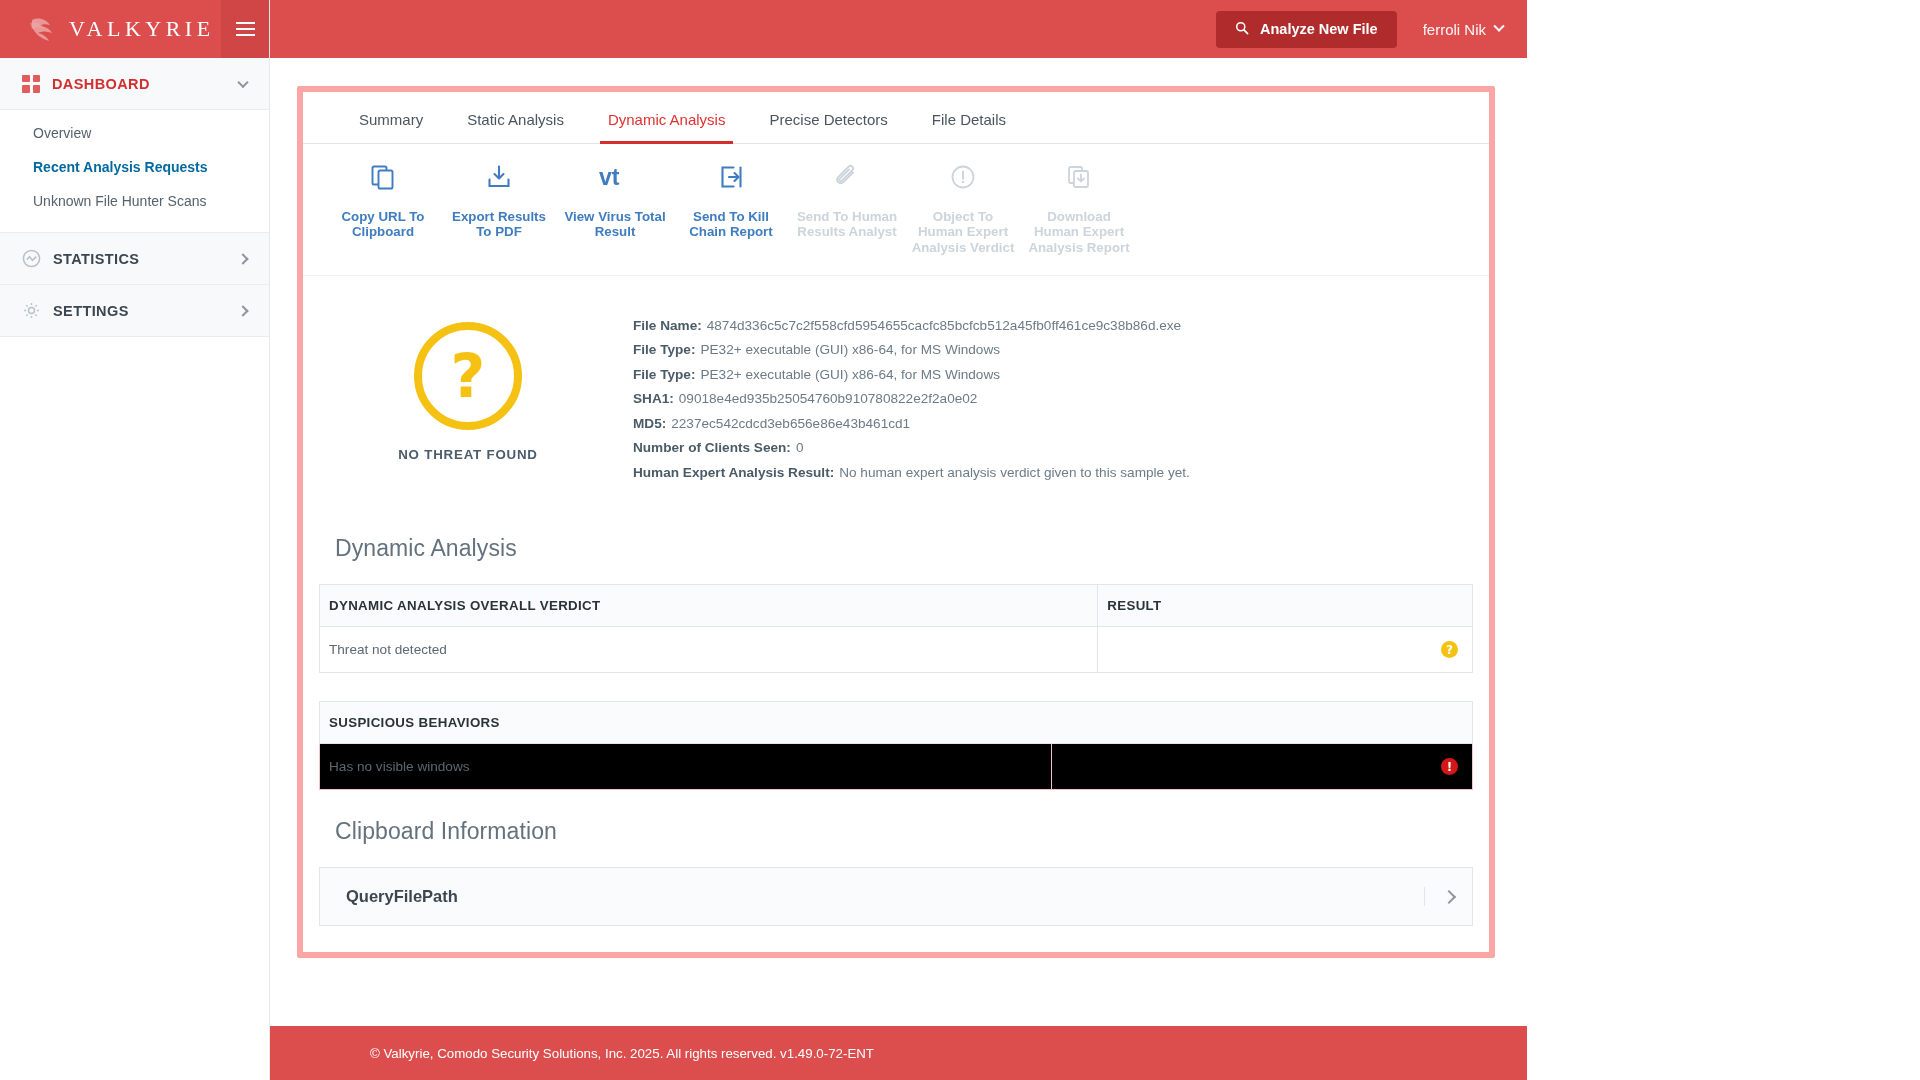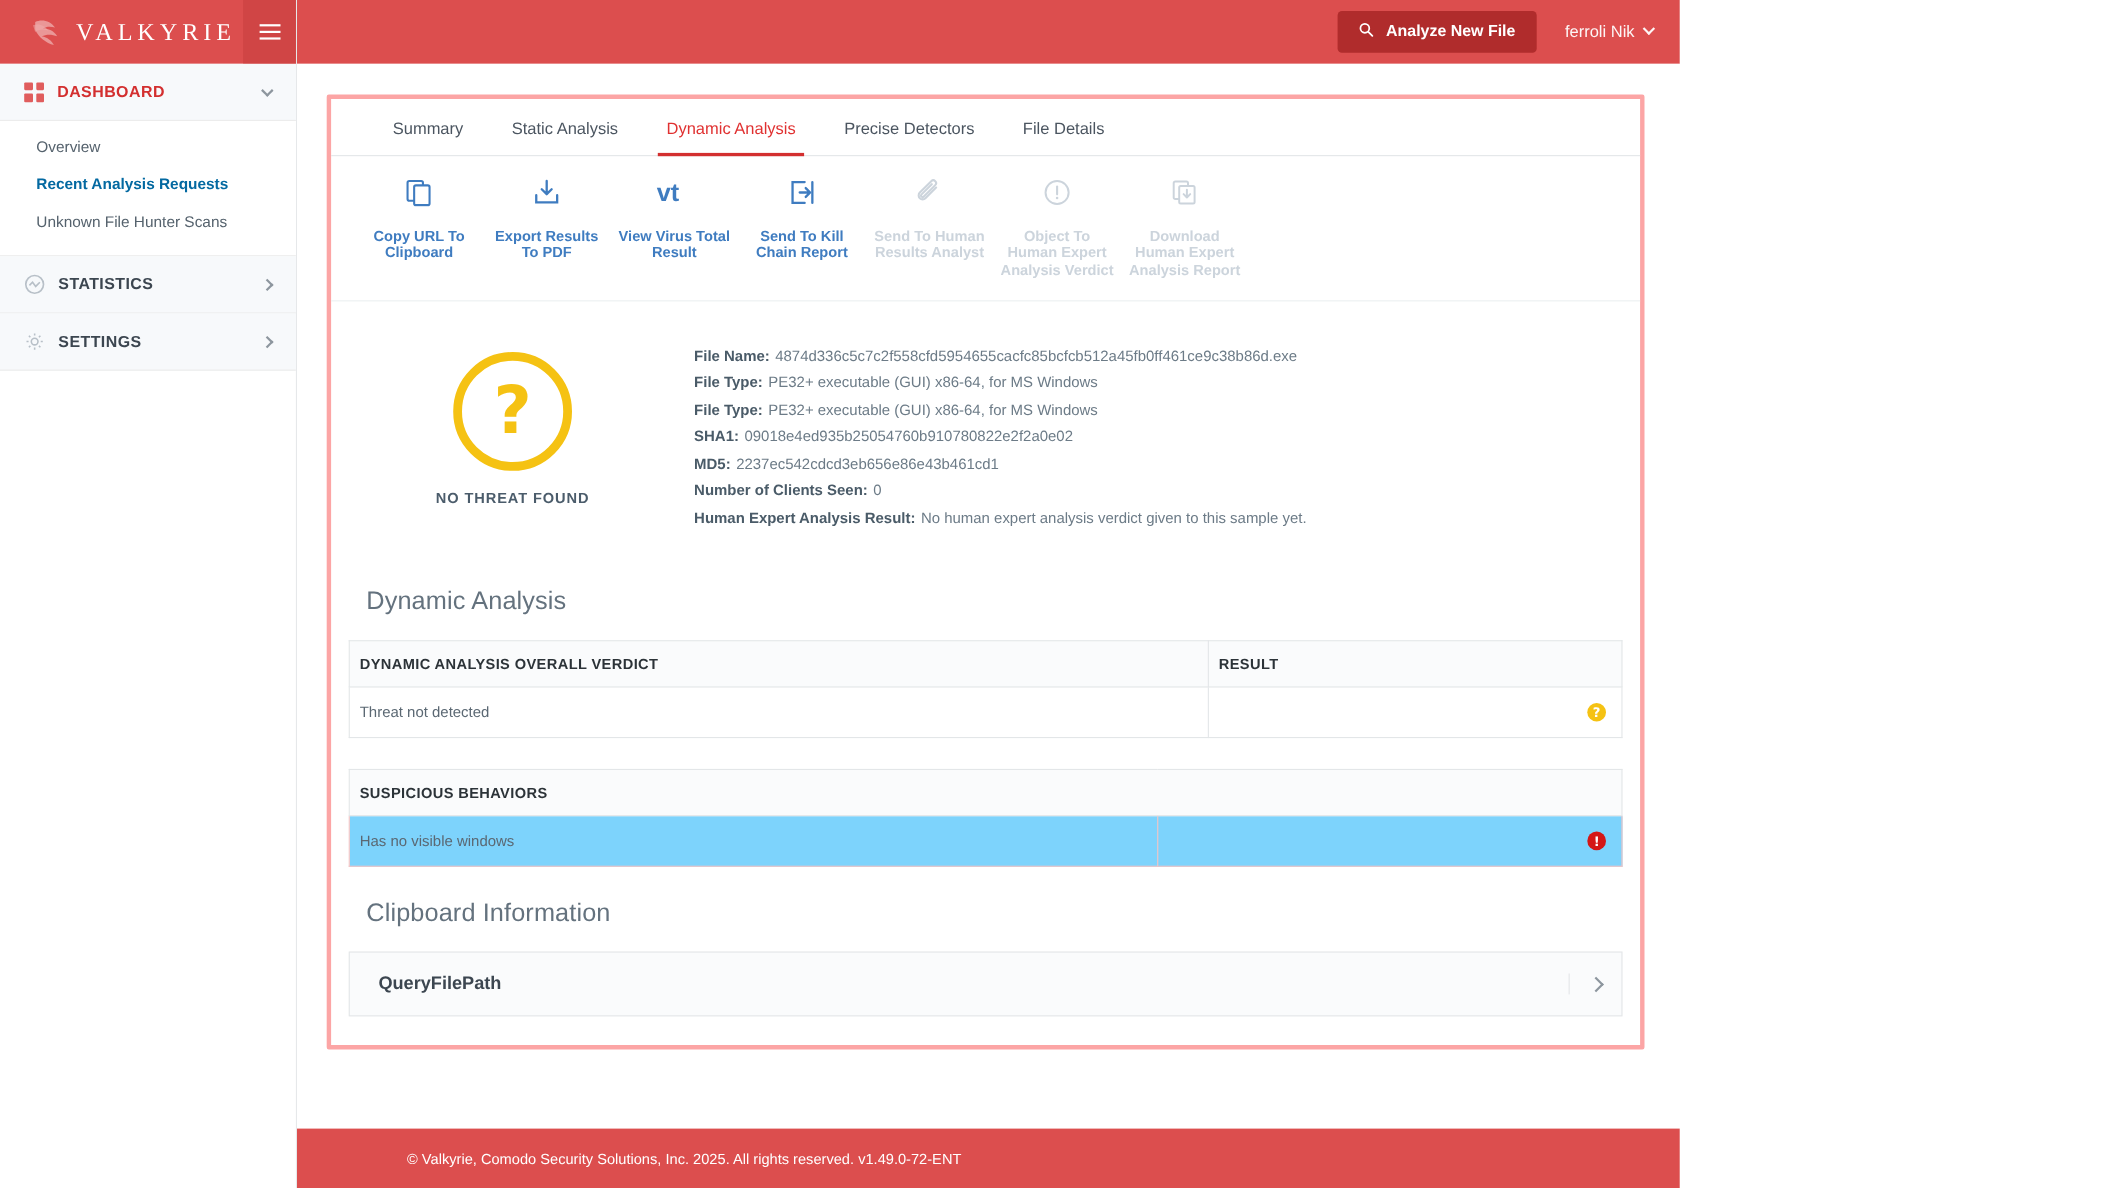"Summary" .card { border: 4px solid #fca5a5 -> 6px solid #fca5a5 }
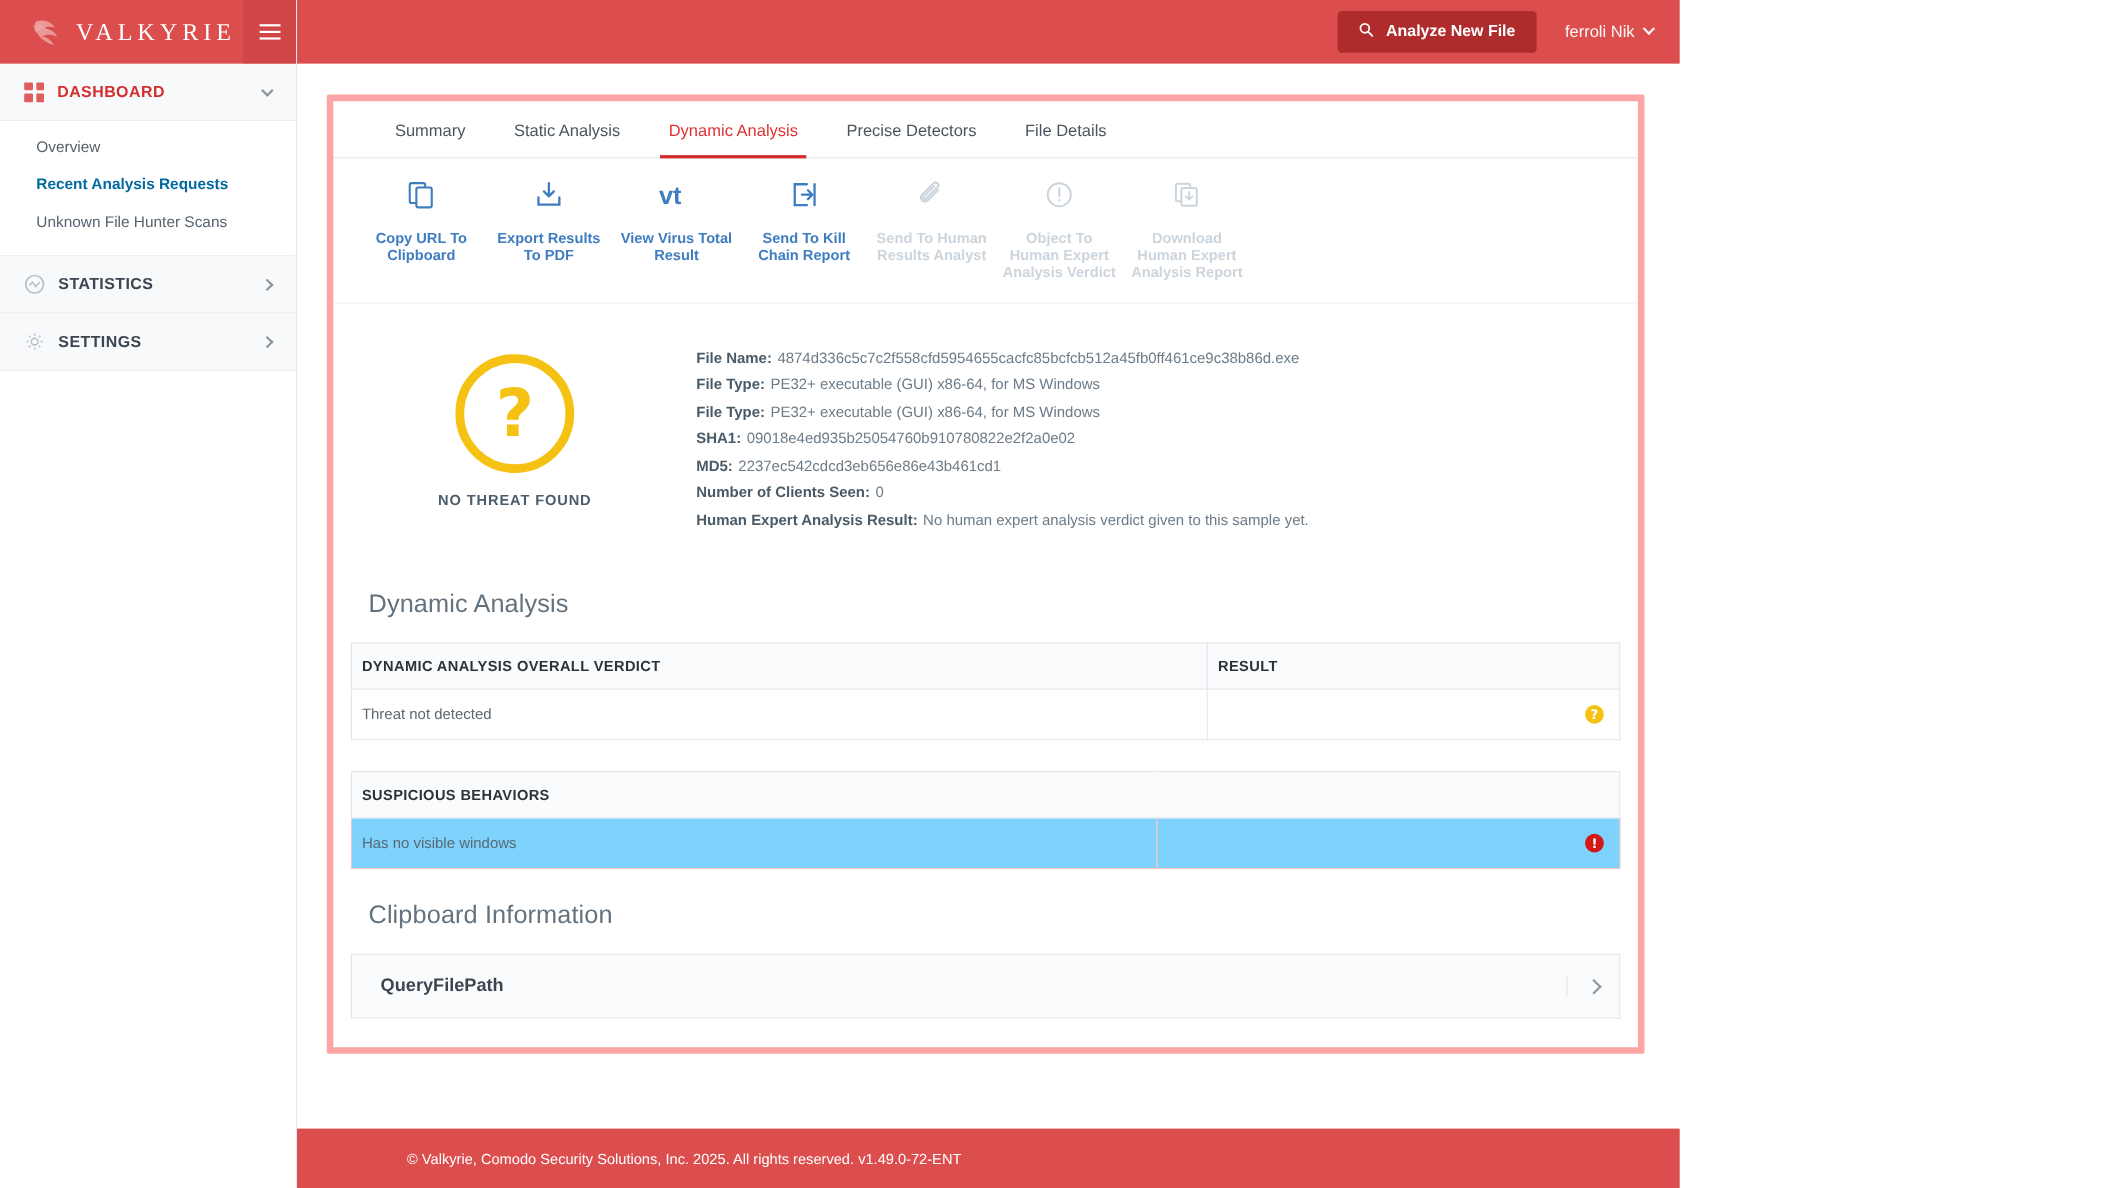"Has no visible windows" .tbl tr.danger td { background: #7dd3fc -> #000000 }
